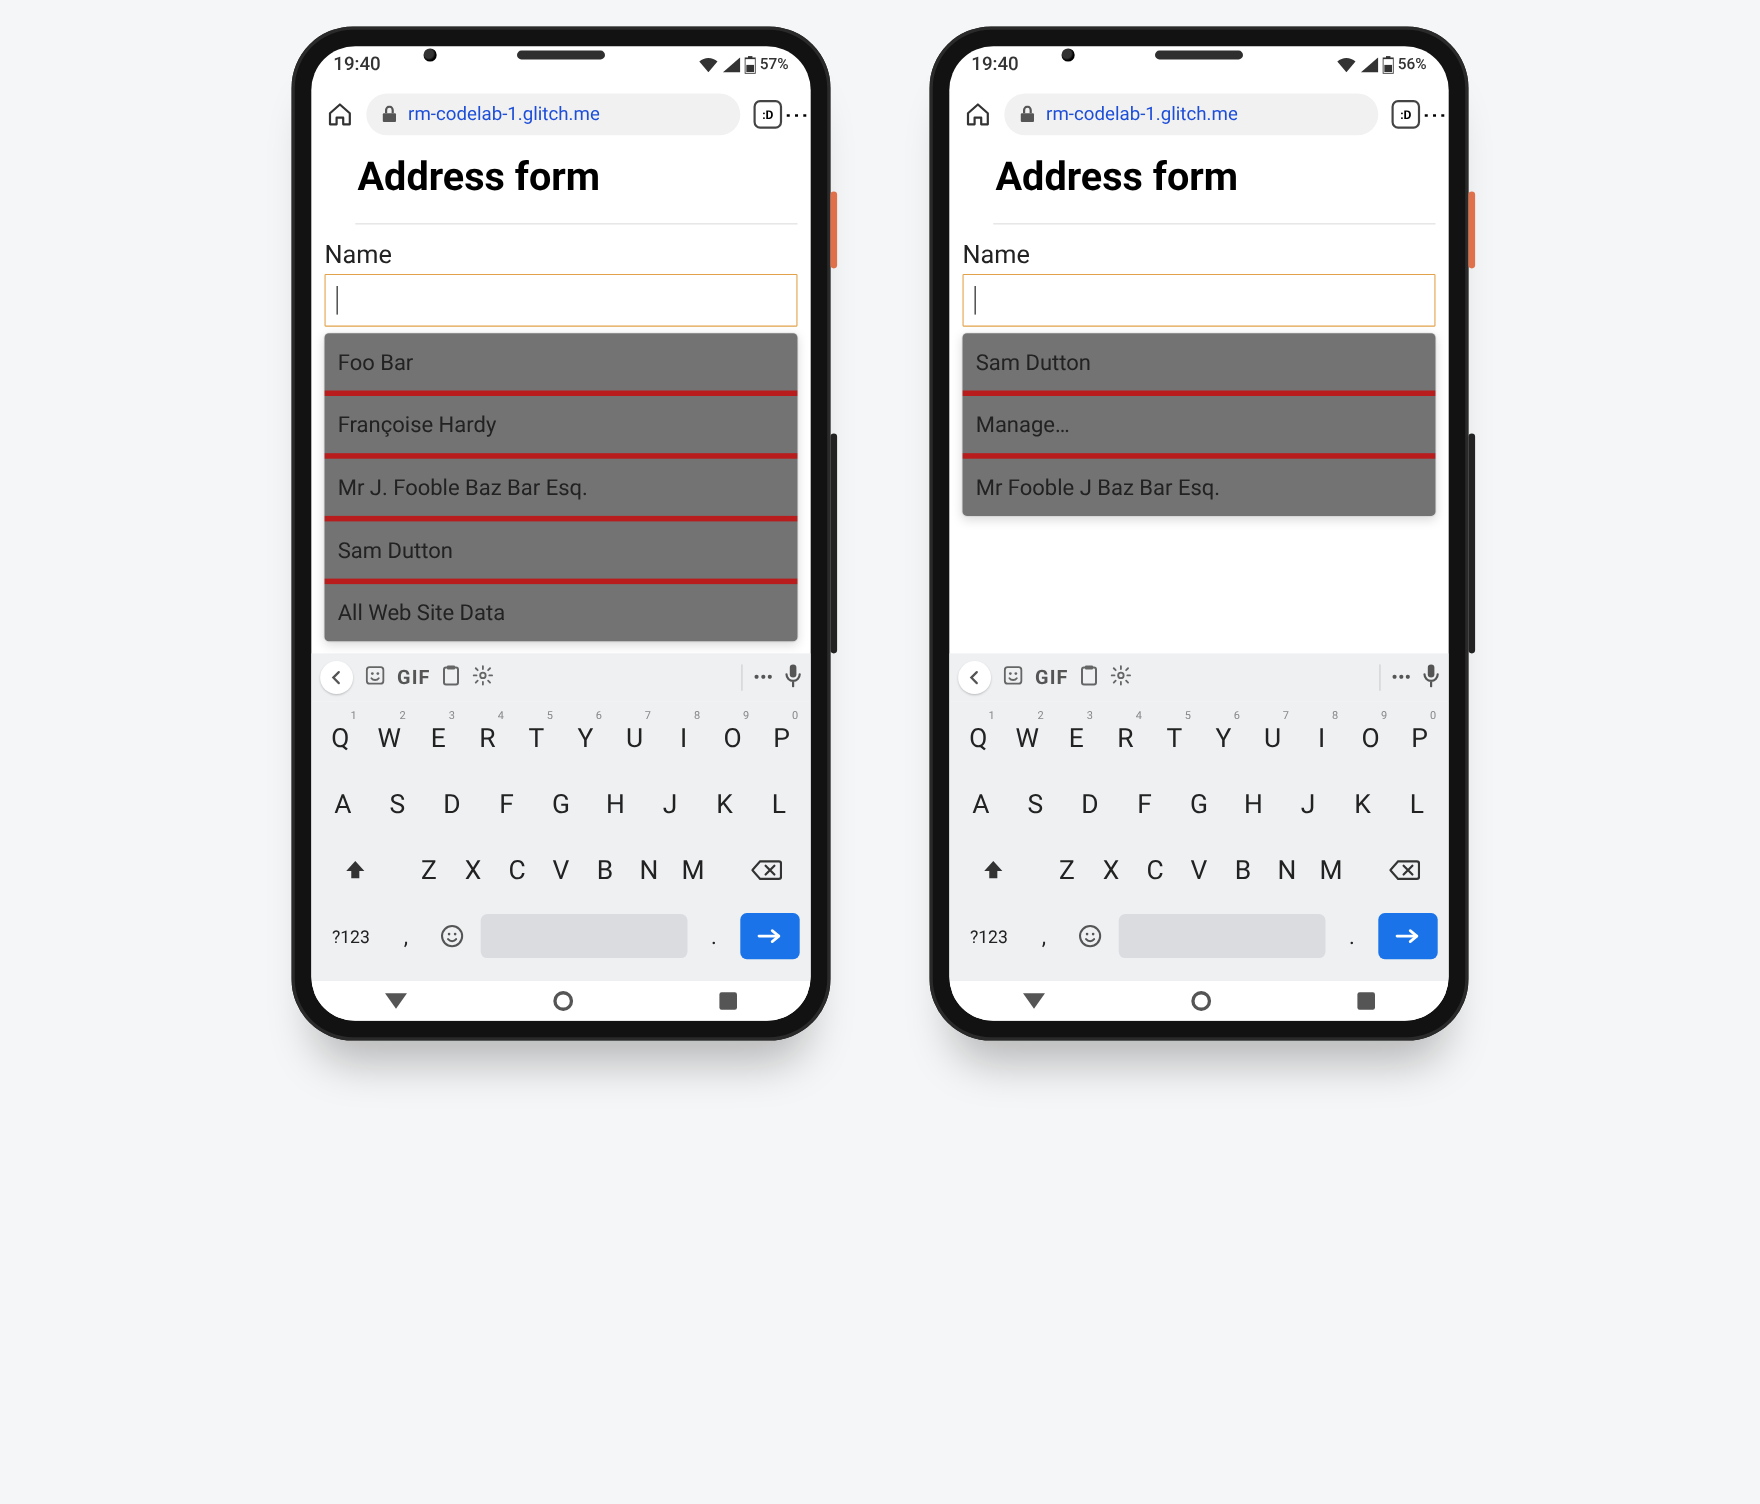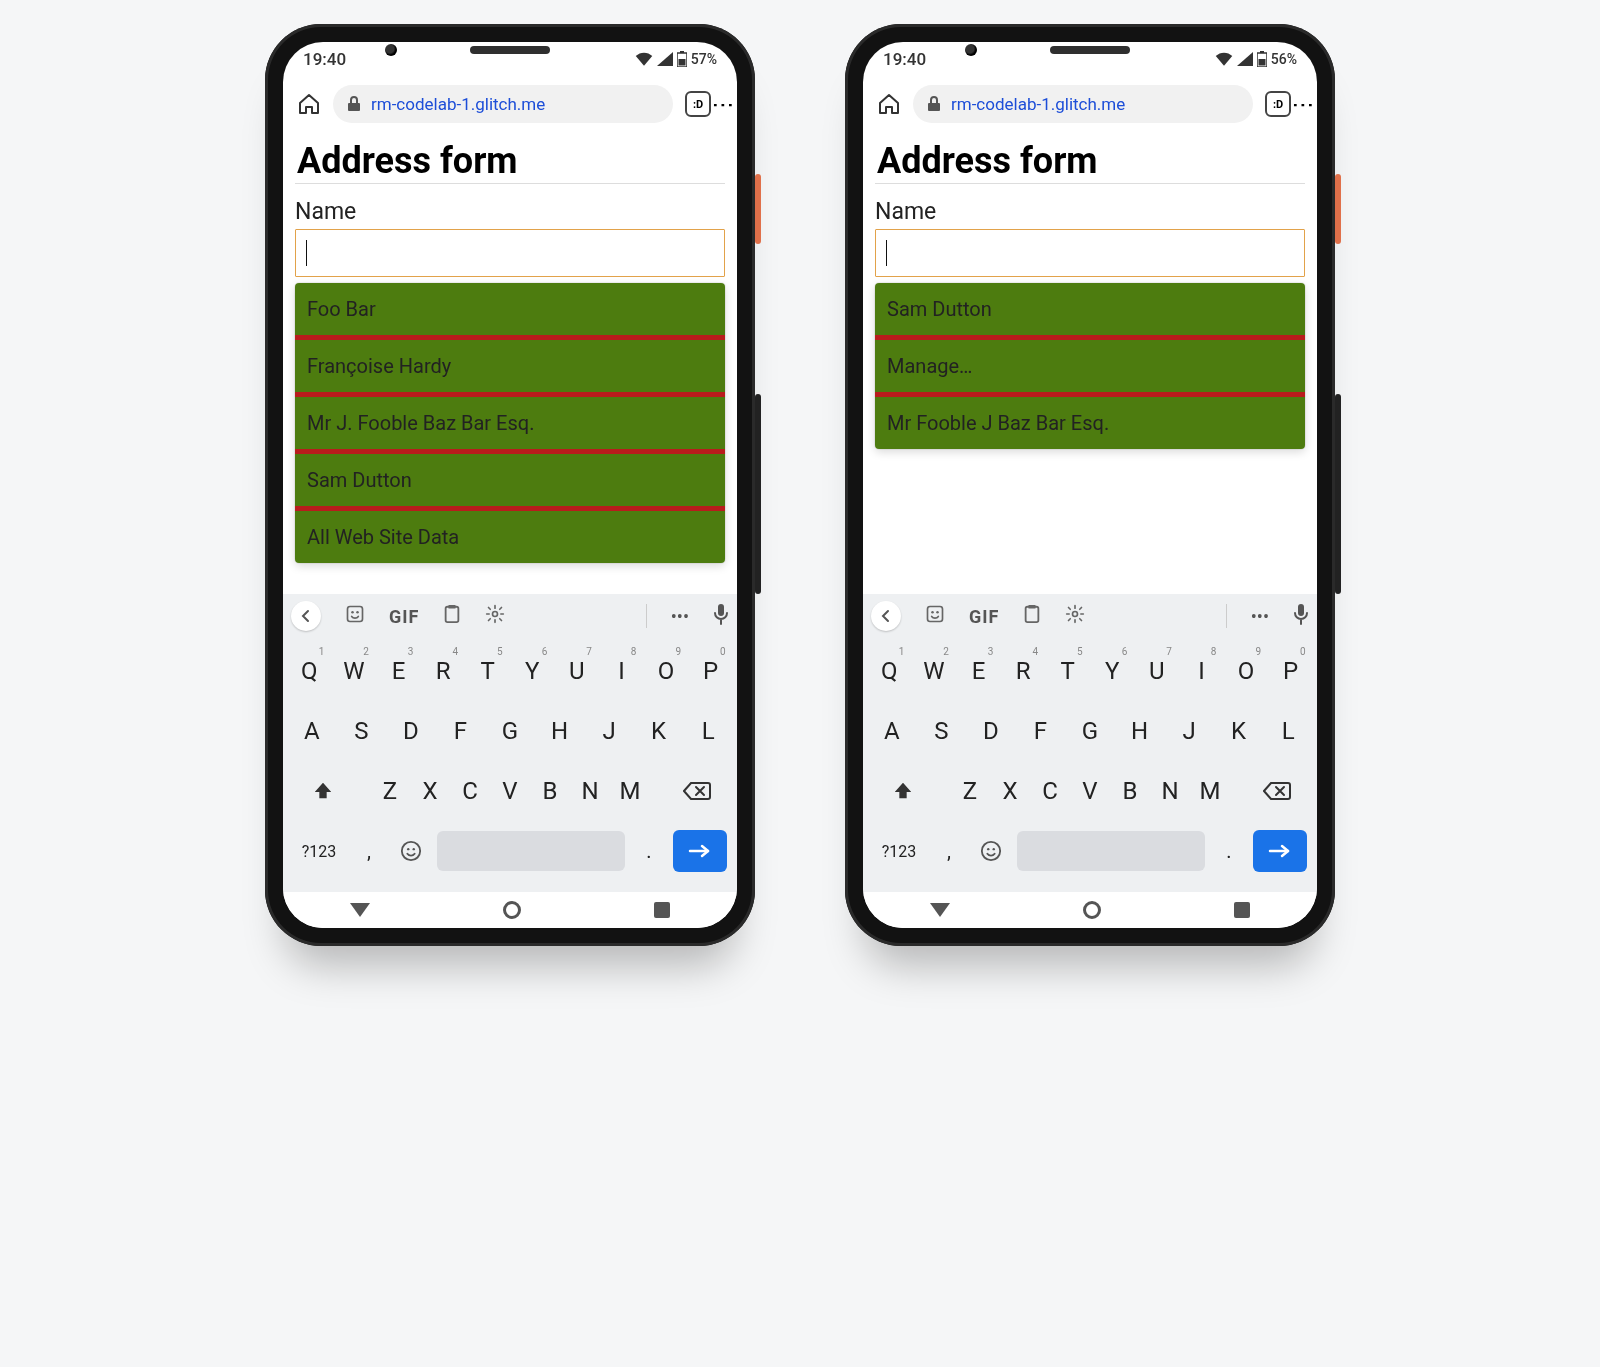"Address form" .page-title { margin-left: none -> 28px; padding: 8px 2px 1px -> 8px 2px 21px }
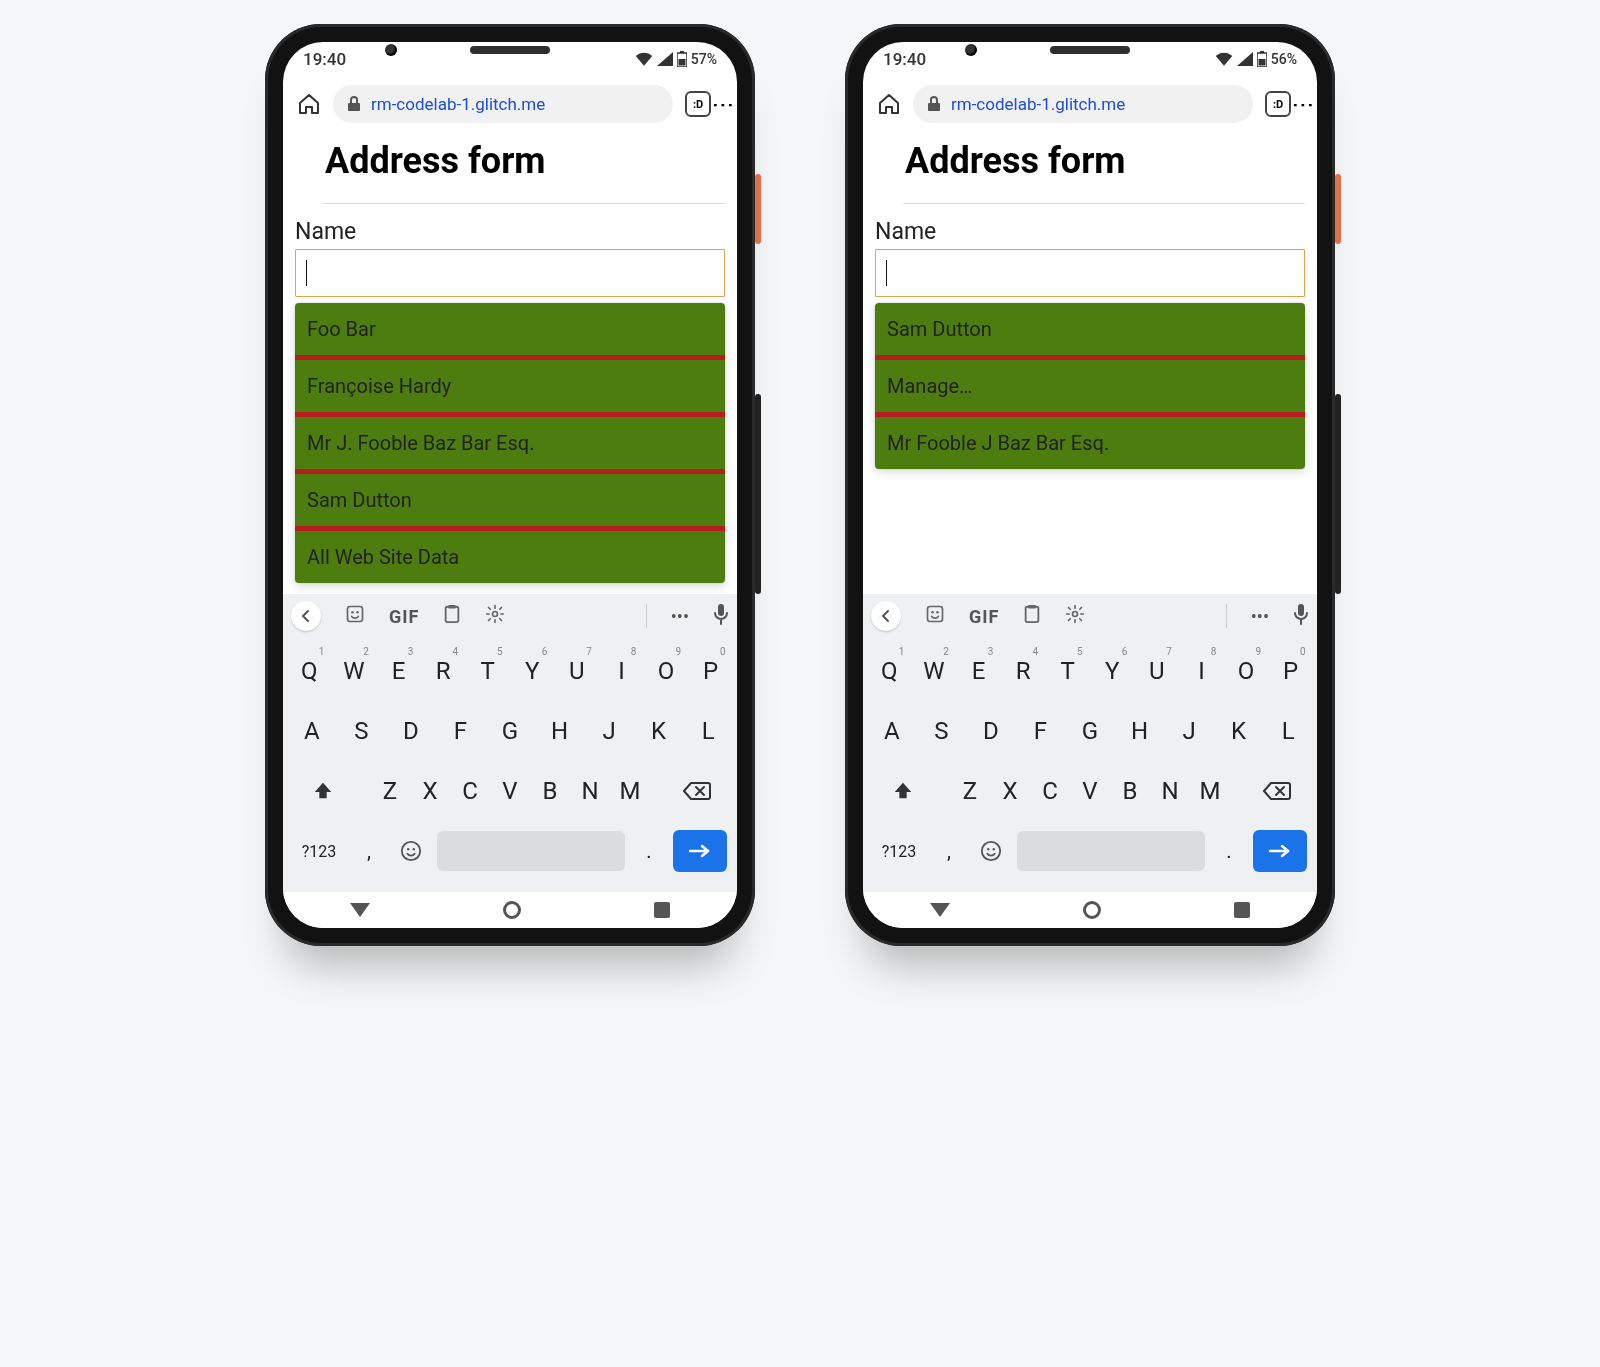"Foo Bar" .dropdown { background: #4d7c0f -> #737373 }
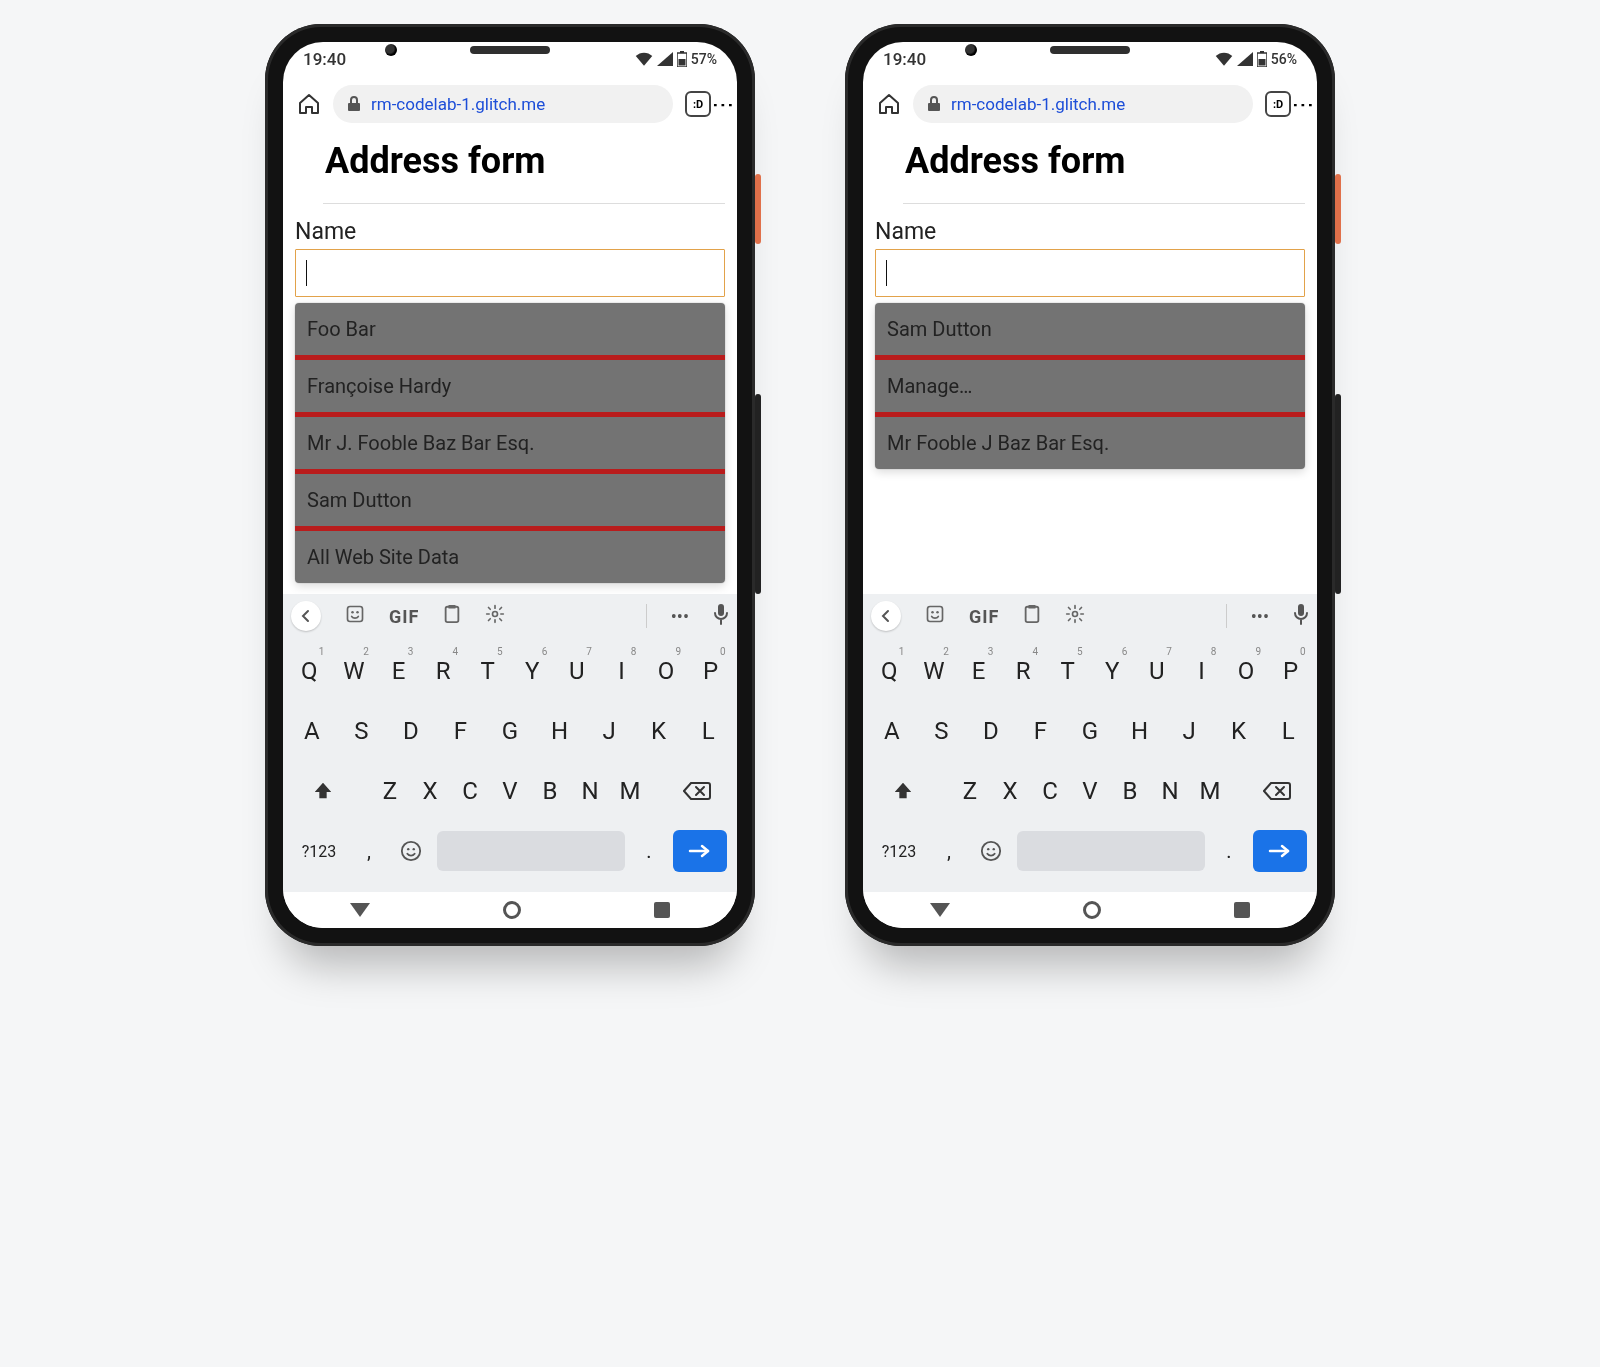"GIF" .kb-strip .left { gap: 24px -> 10px }
